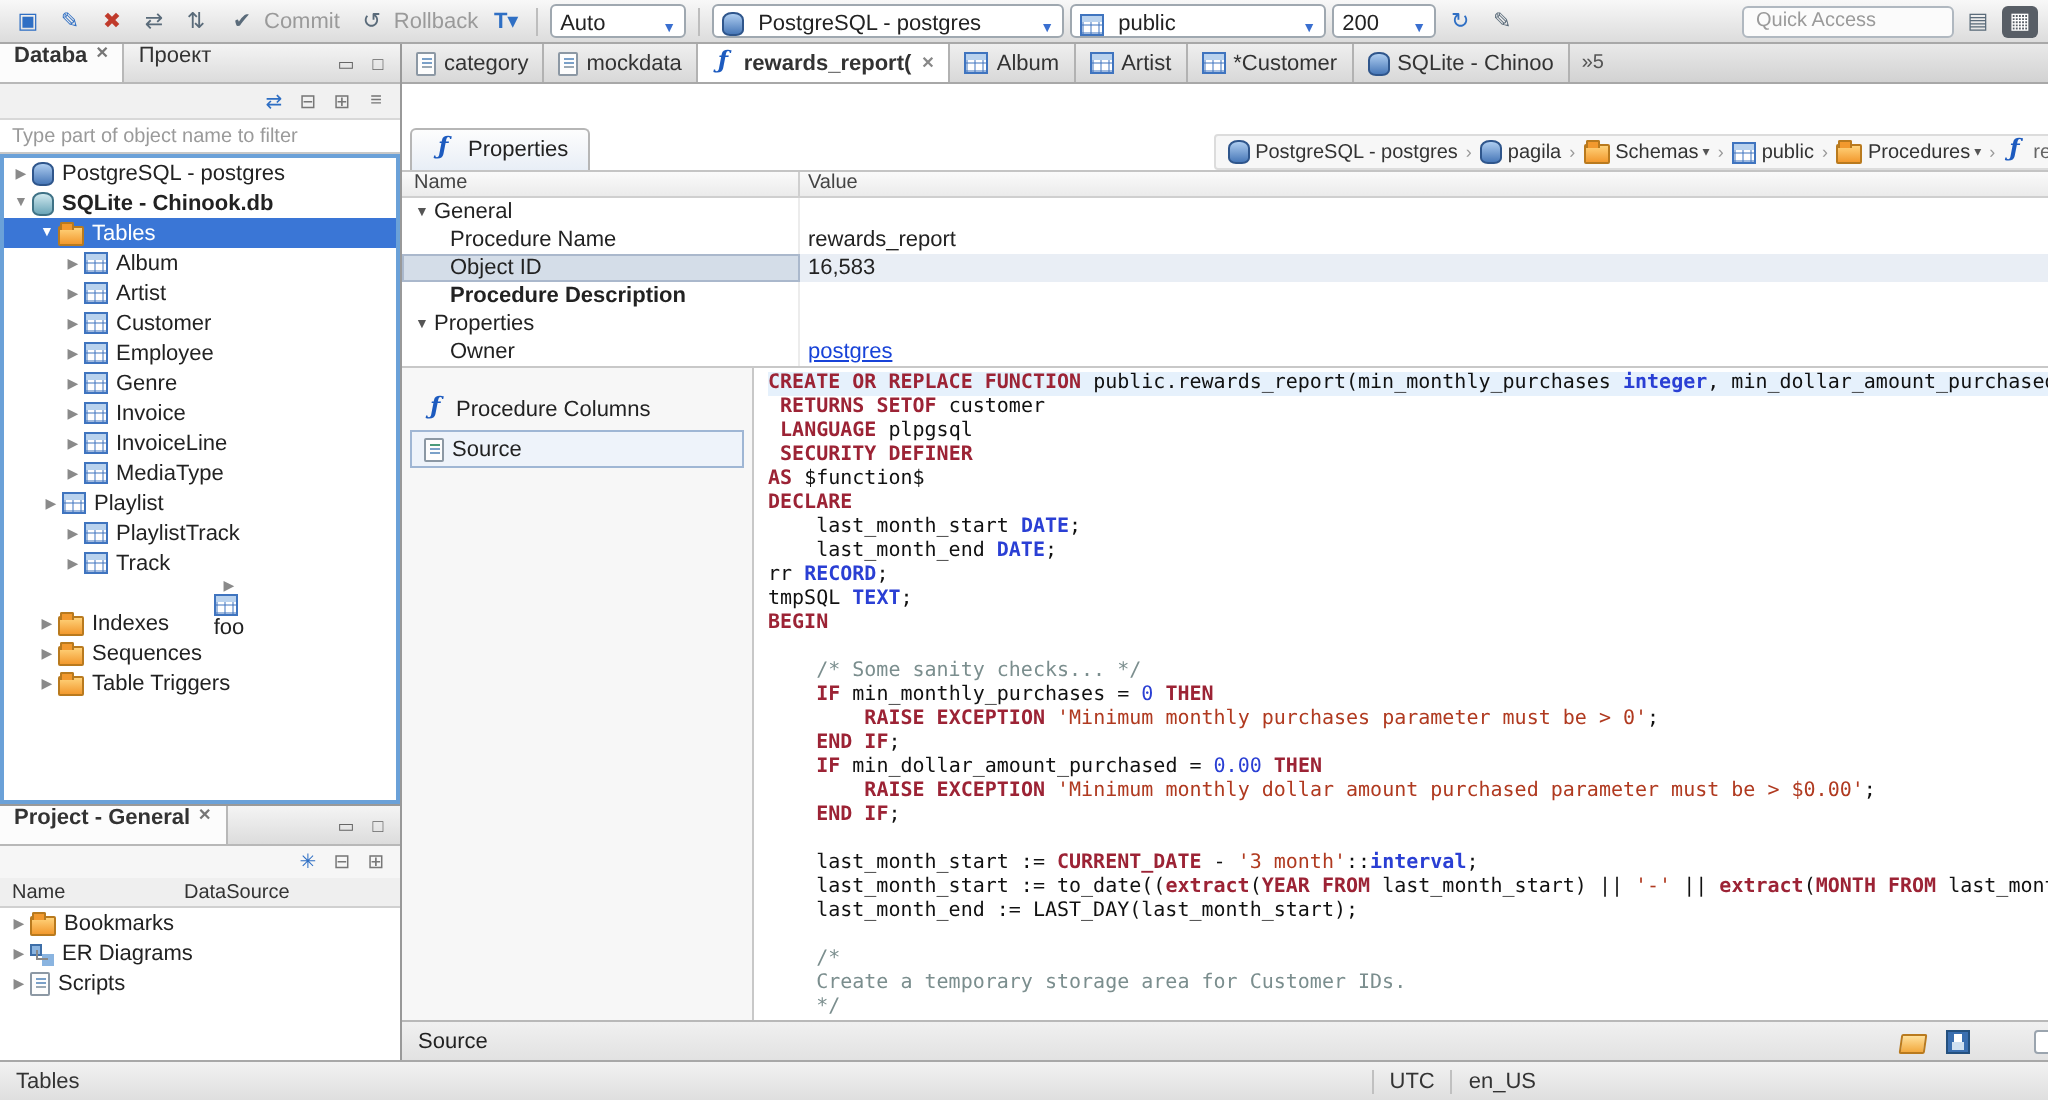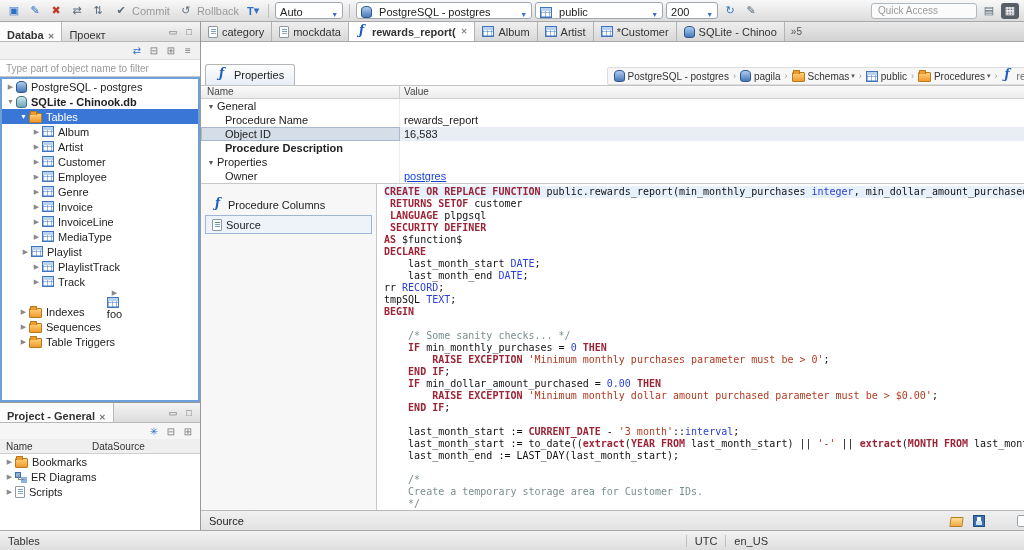"Databa" .ptab { align-items: flex-end -> flex-start }
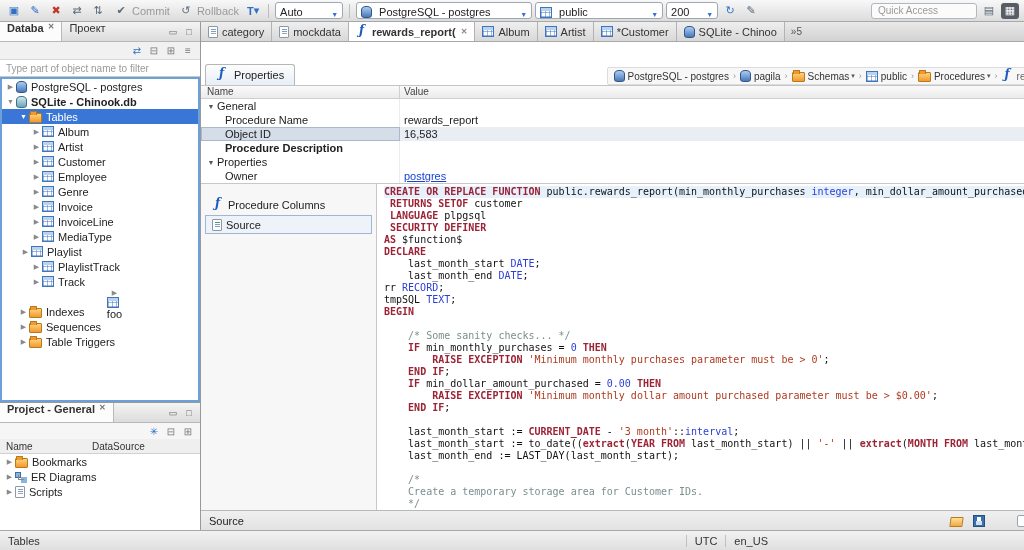"integer" .tk-t { font-weight: normal -> bold }
